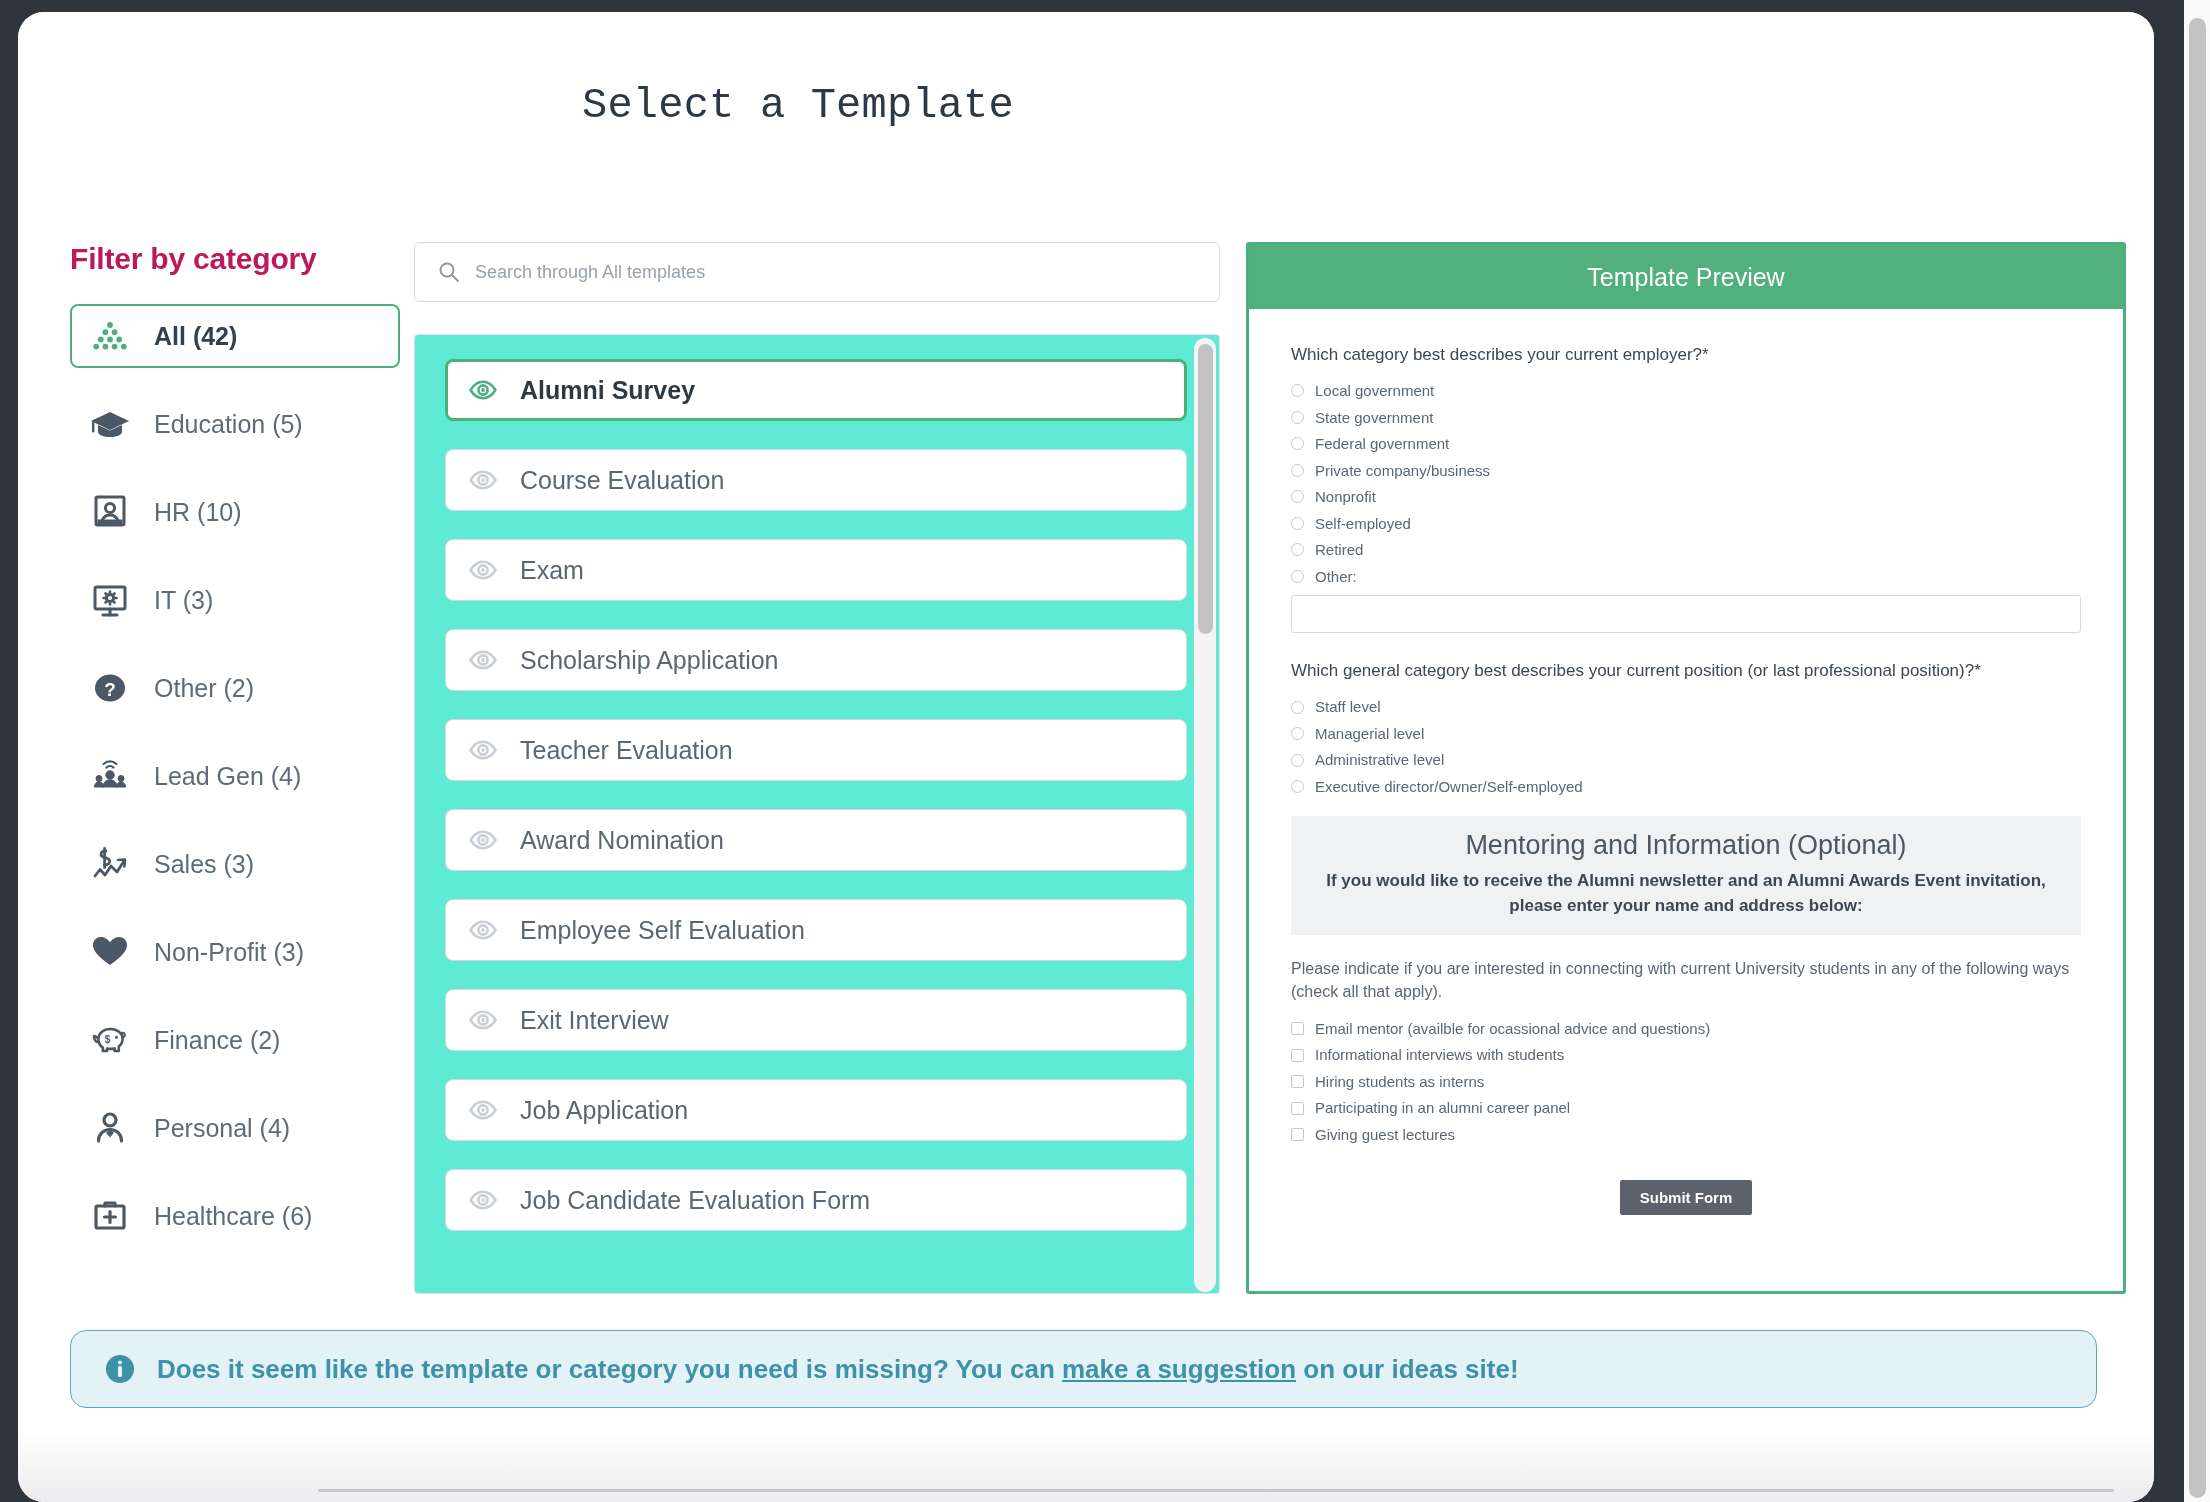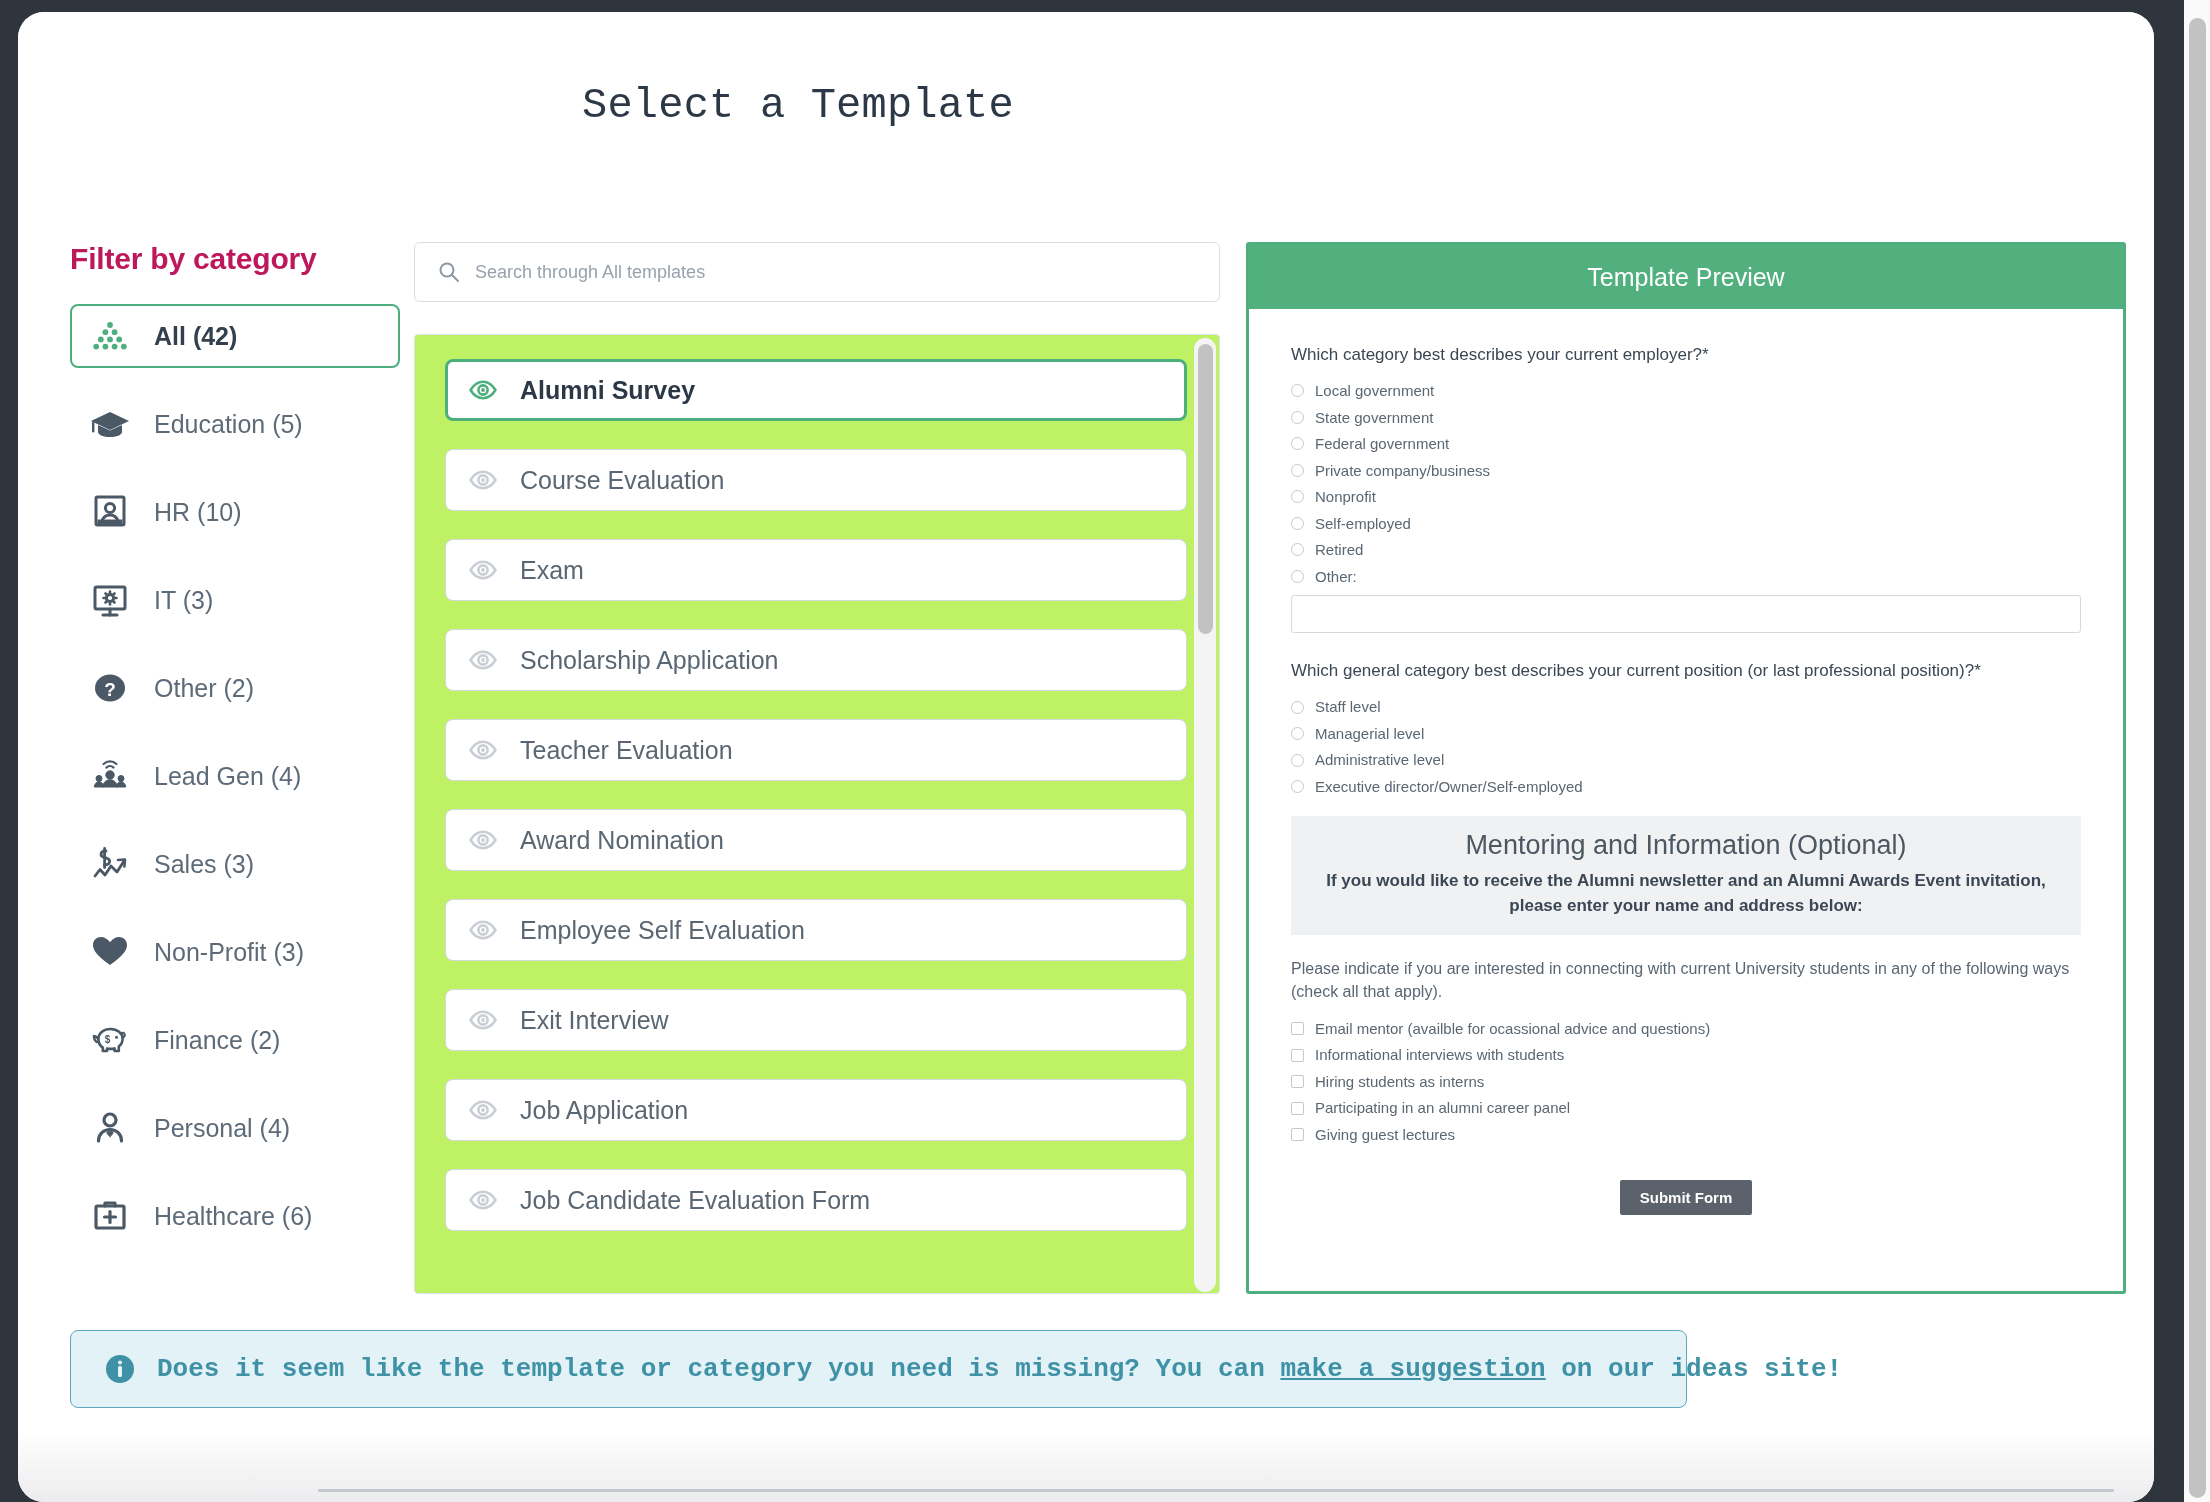"Alumni Survey" .list-panel { background: #bef264 -> #5eead4 }
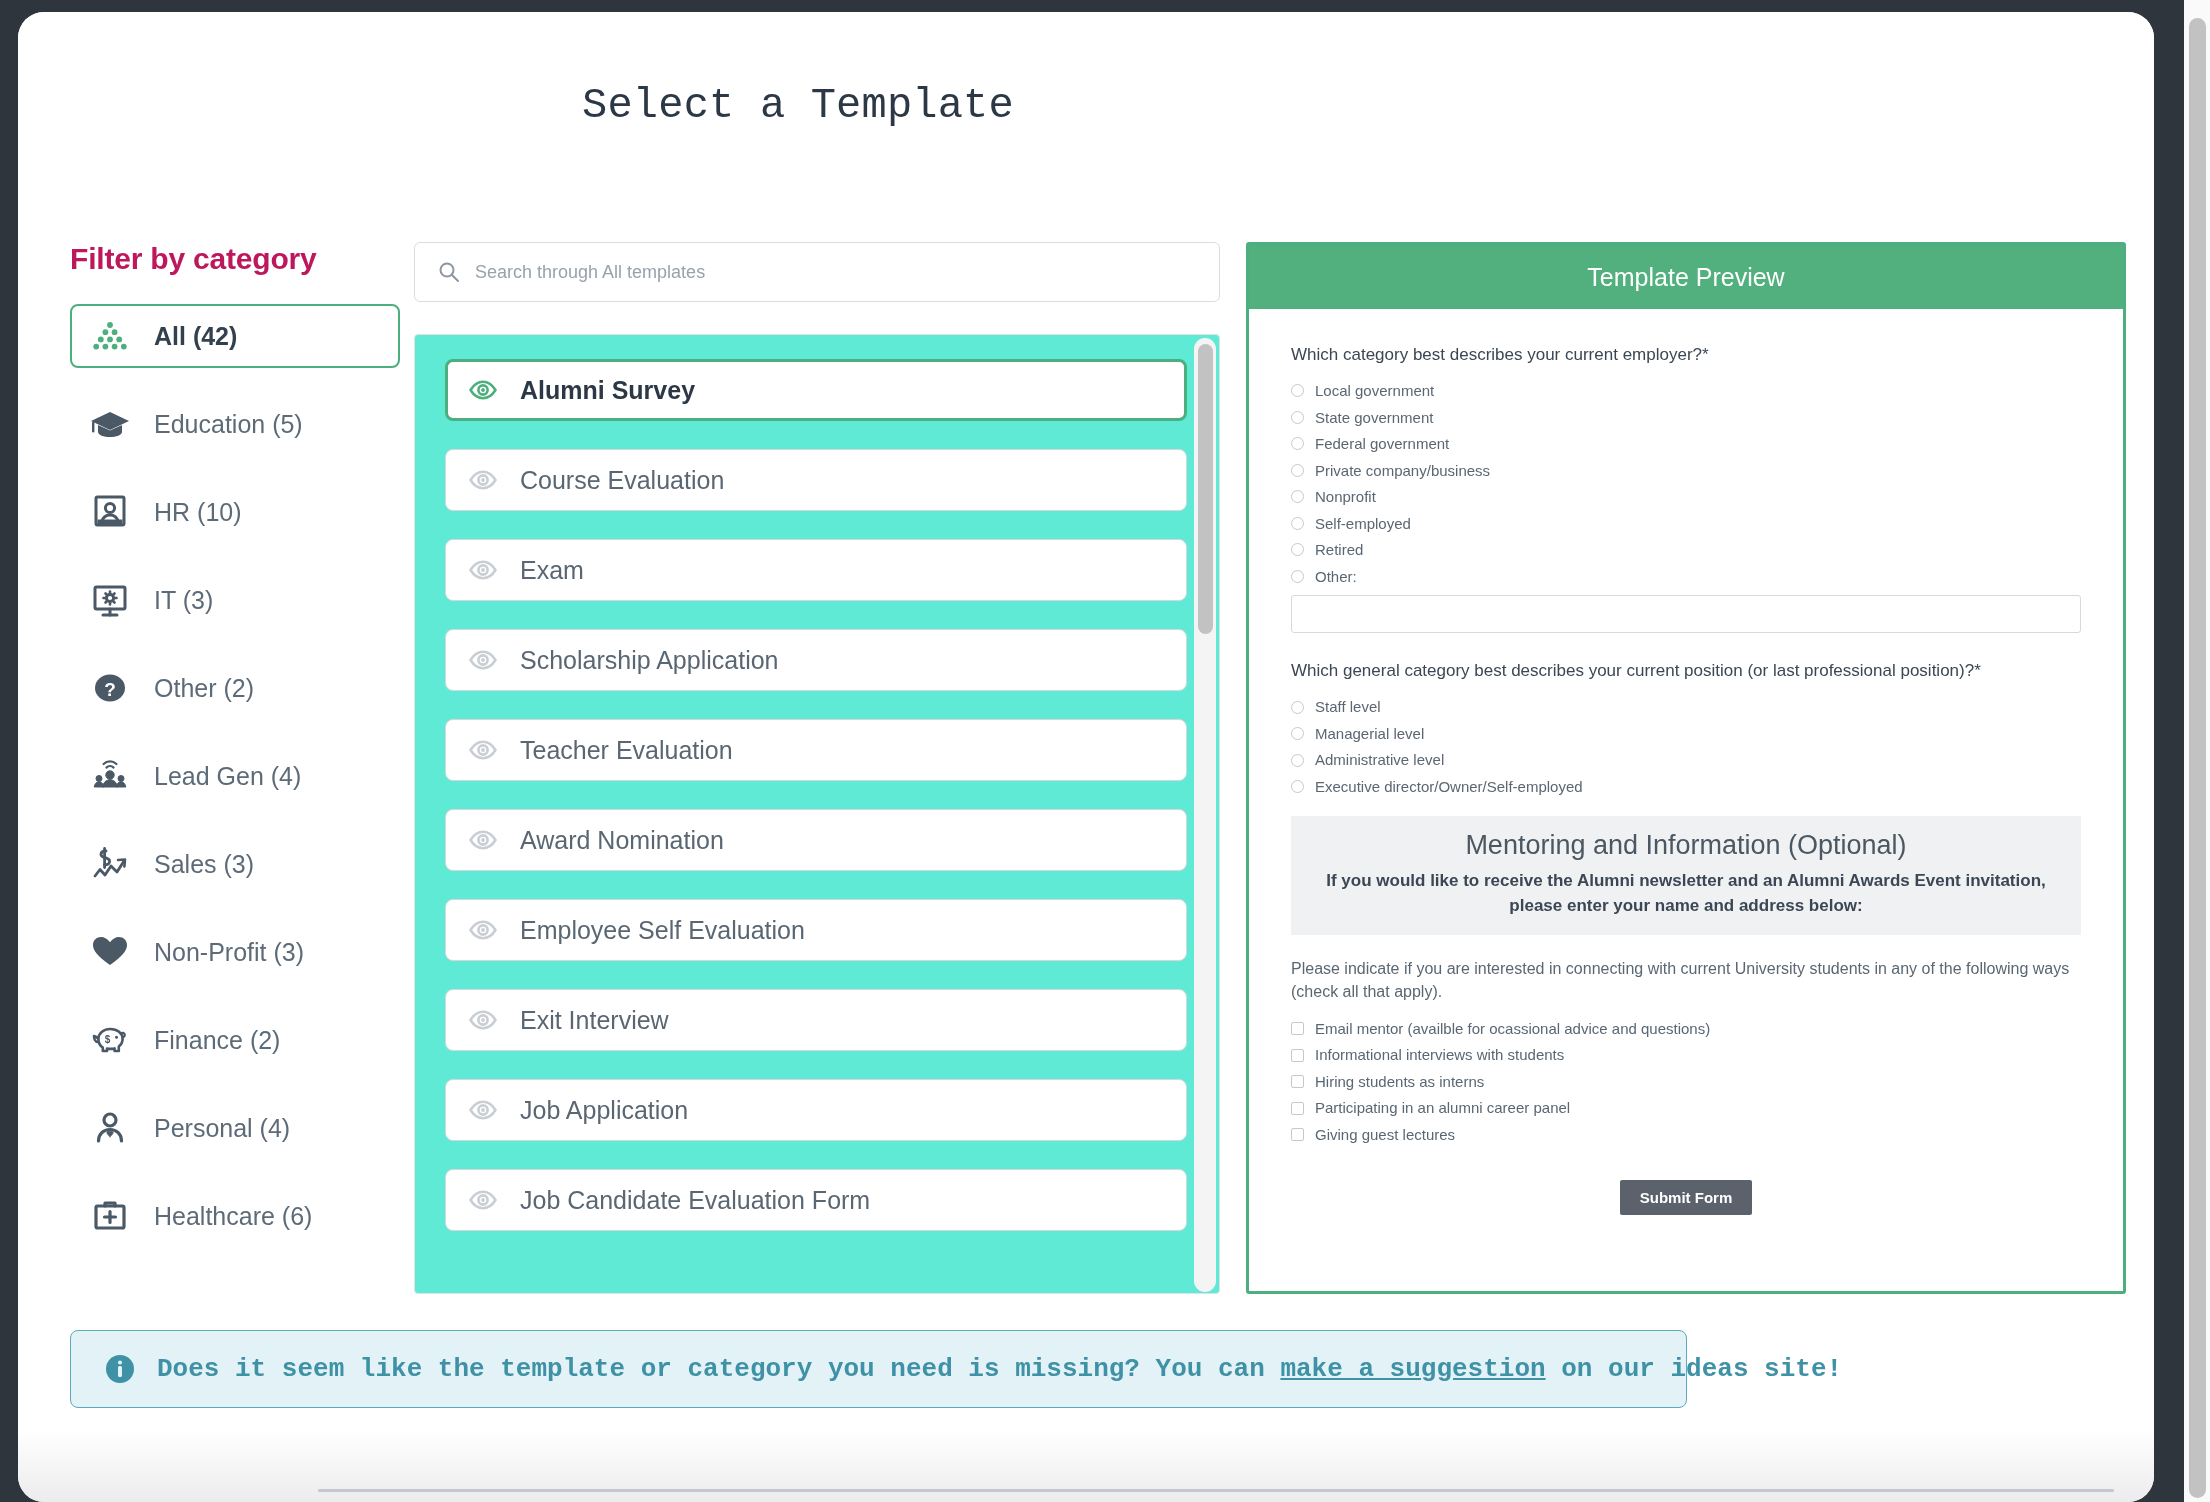"Does it seem like the" .info-banner { border-radius: 8px -> 16px; font-family: Liberation Mono, monospace -> none; width: 1617px -> 2027px }
